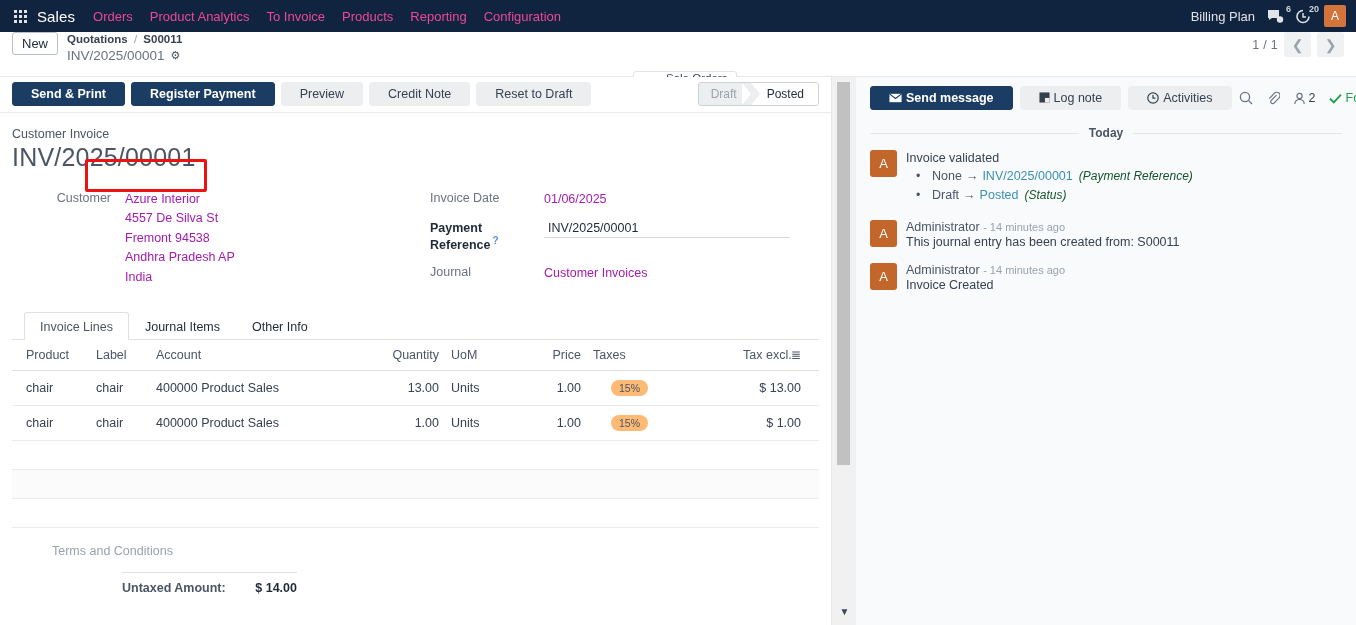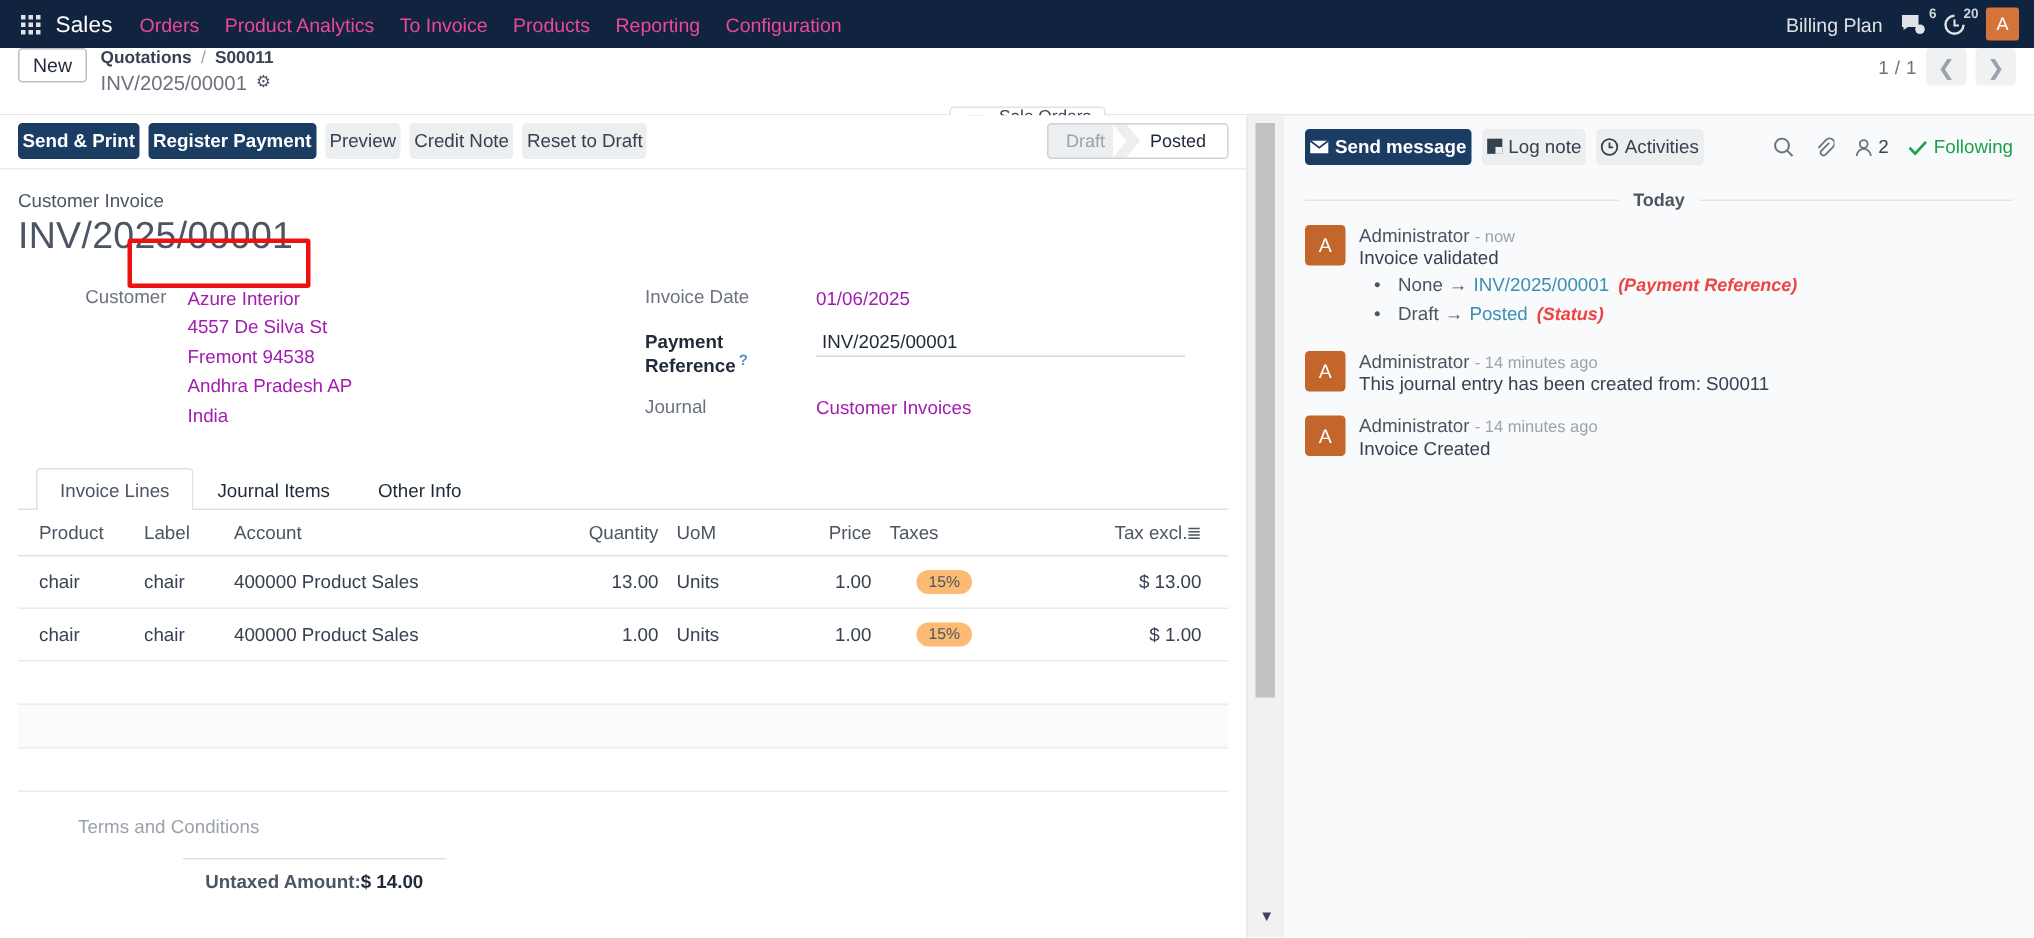"Send & Print" .btn { padding: 4px 2px -> 4px 18px }
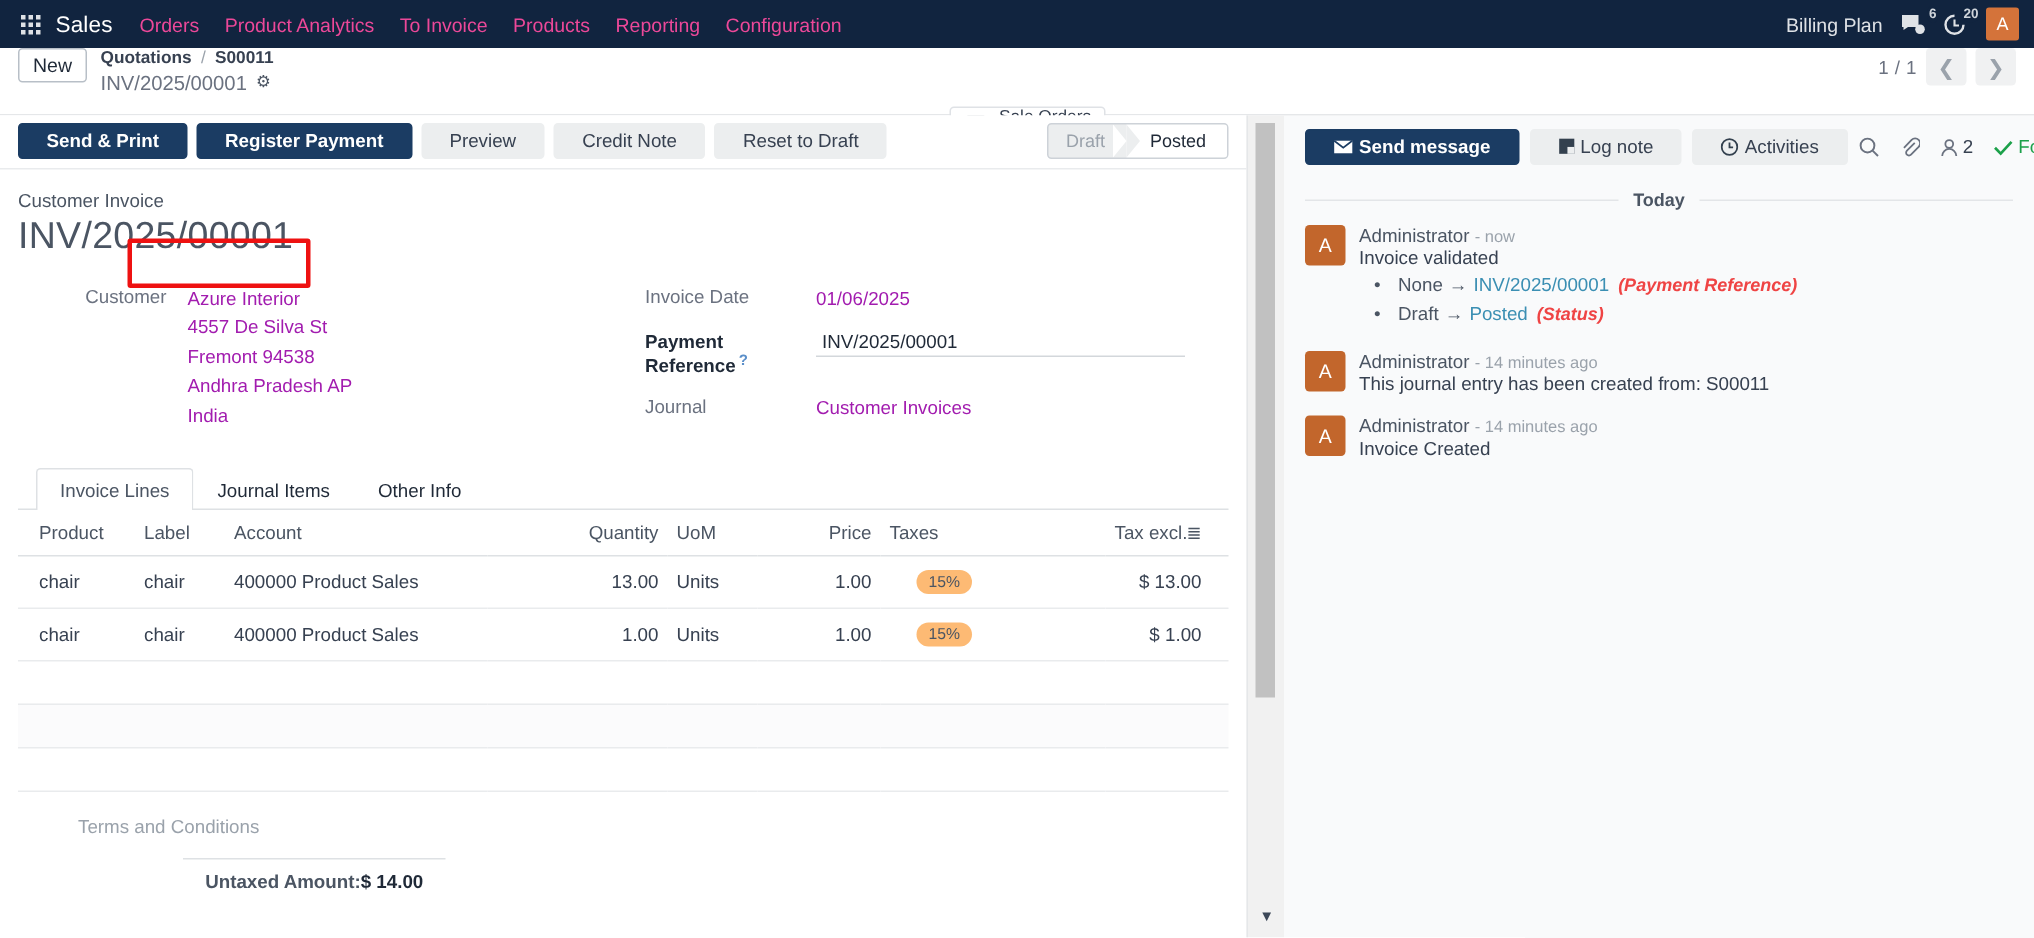"Administrator - now" div.msg-hdr { html: <div> <span>Administrator</span> <span>- now</span> </div> -> none }
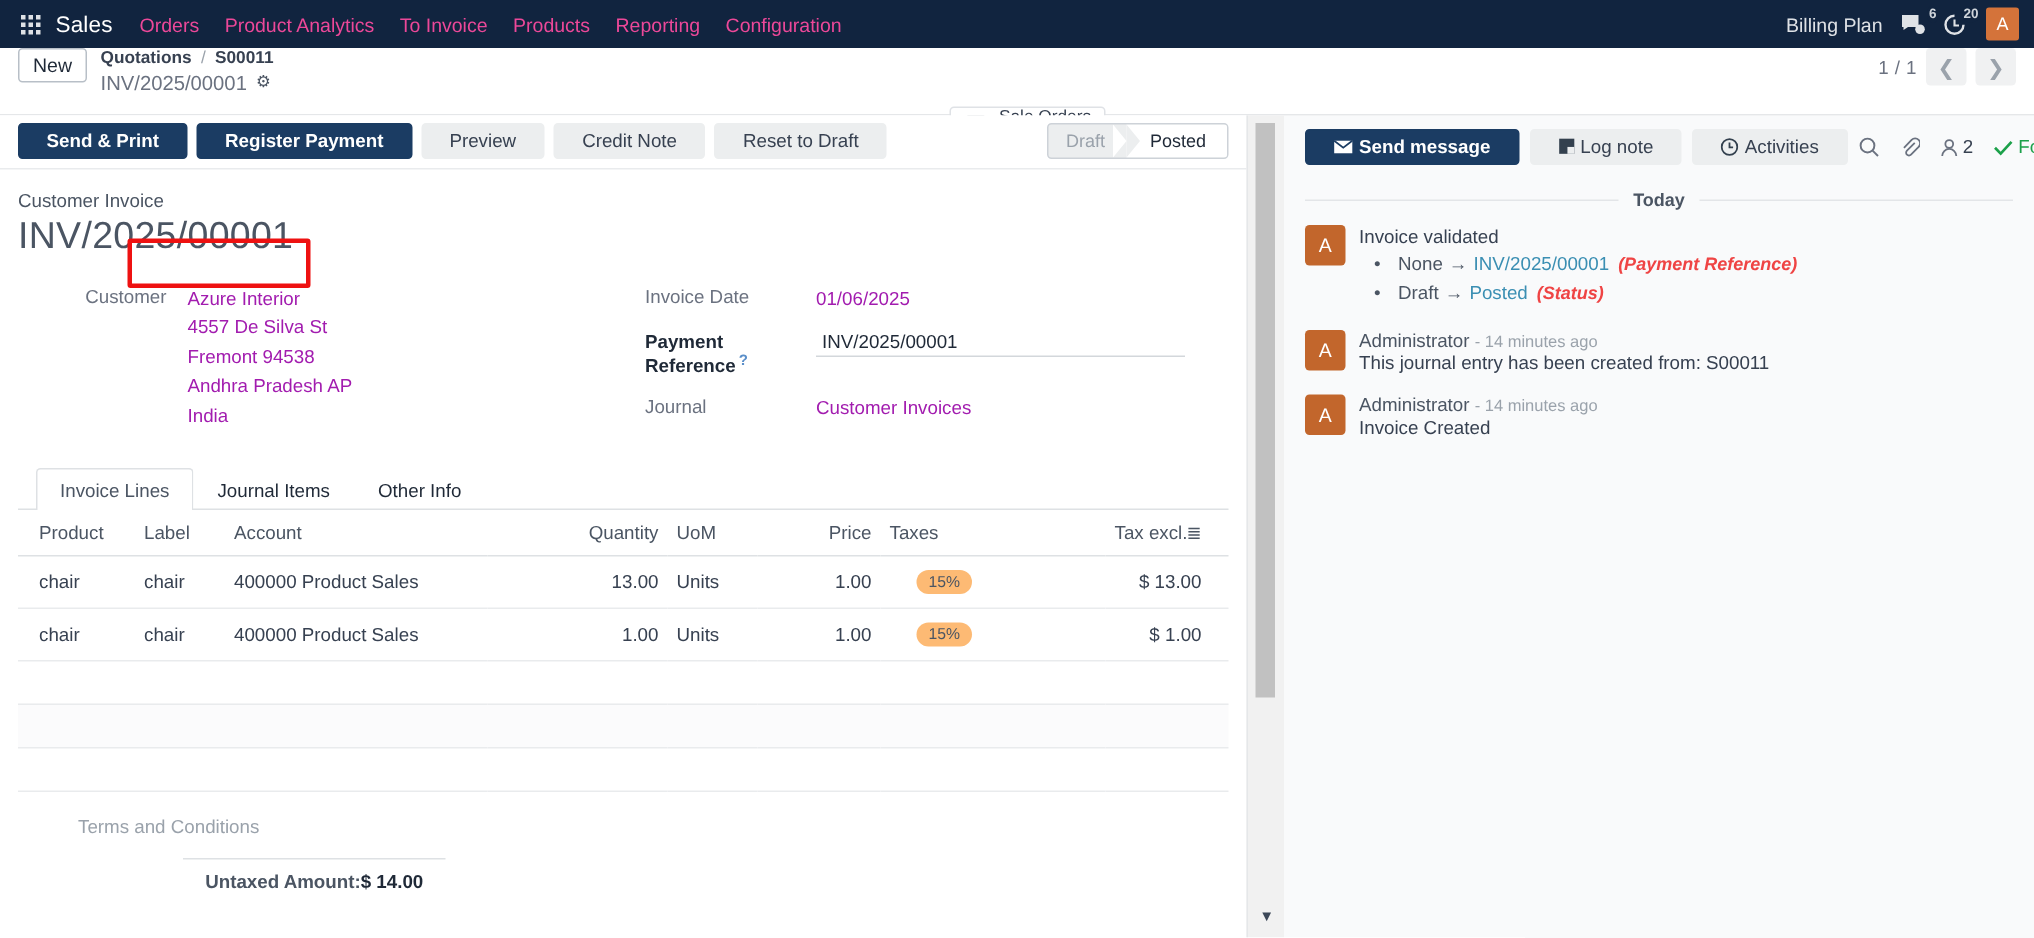"(Payment Reference)" .tv-field { color: #ef4444 -> #14532d; font-weight: bold -> none }
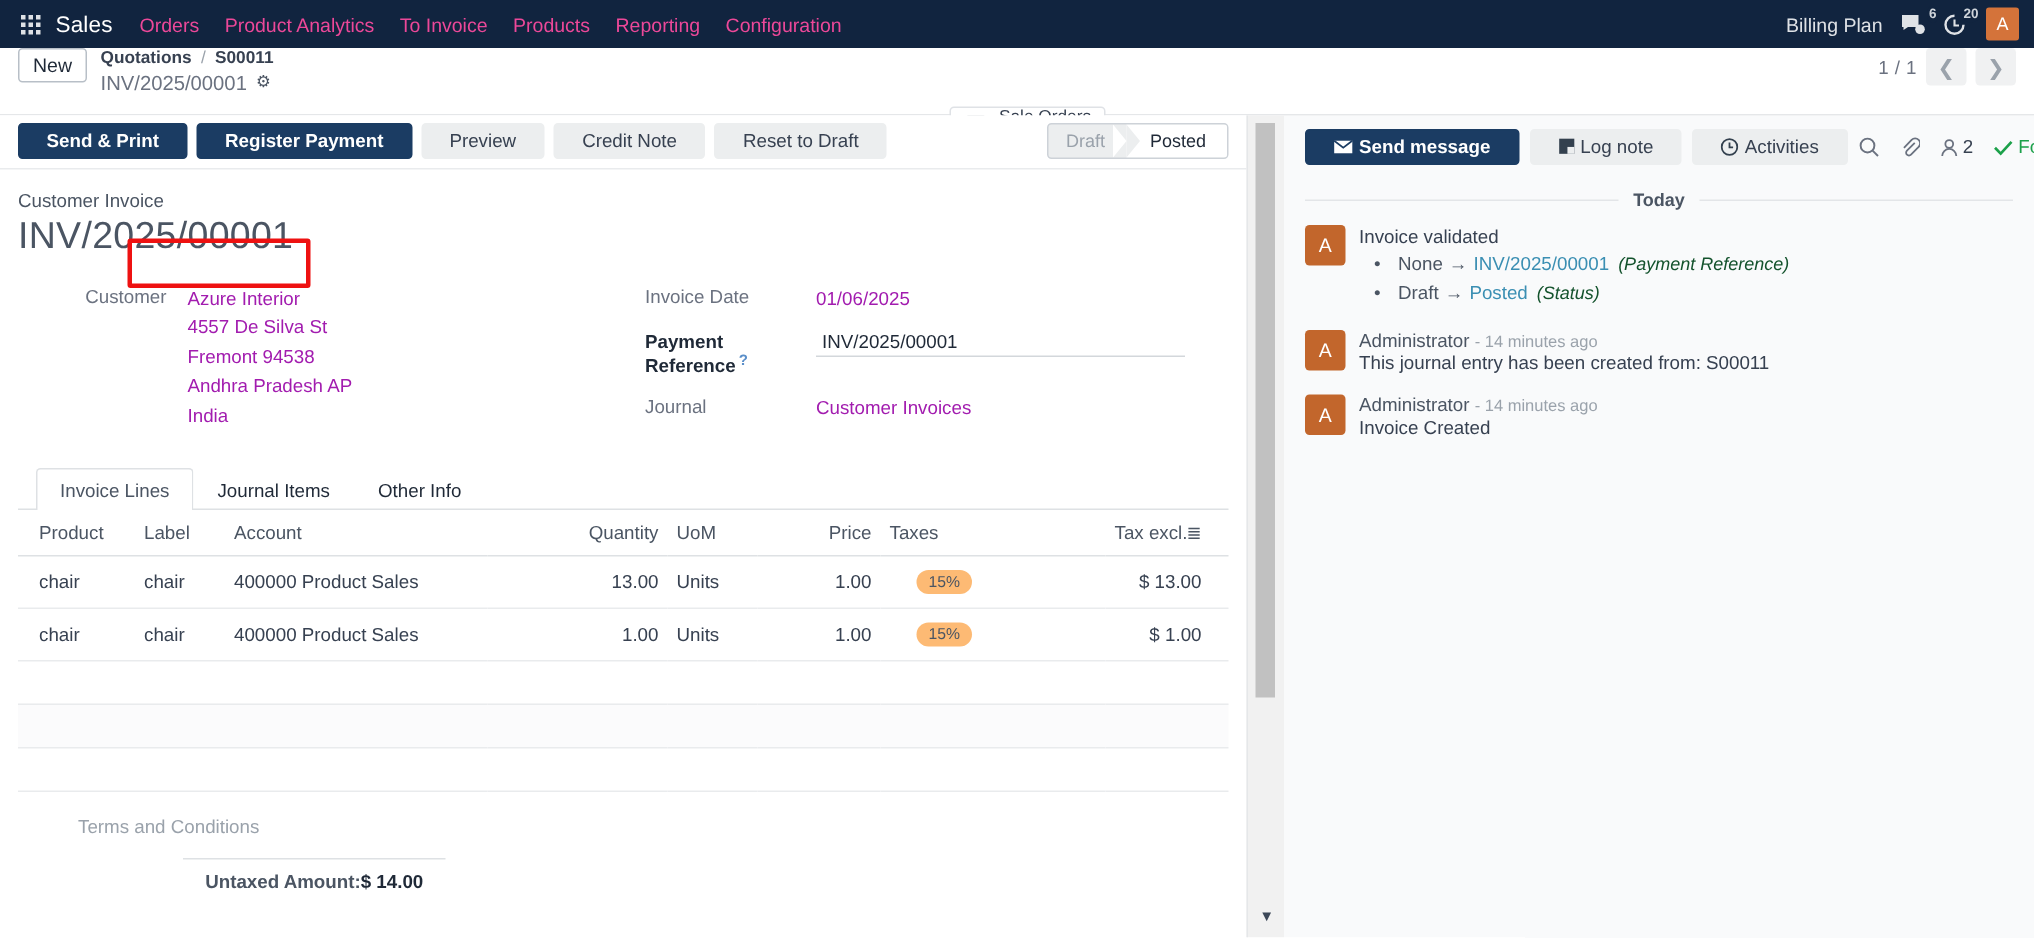"Untaxed Amount:" .tot-row { justify-content: center -> space-between }
